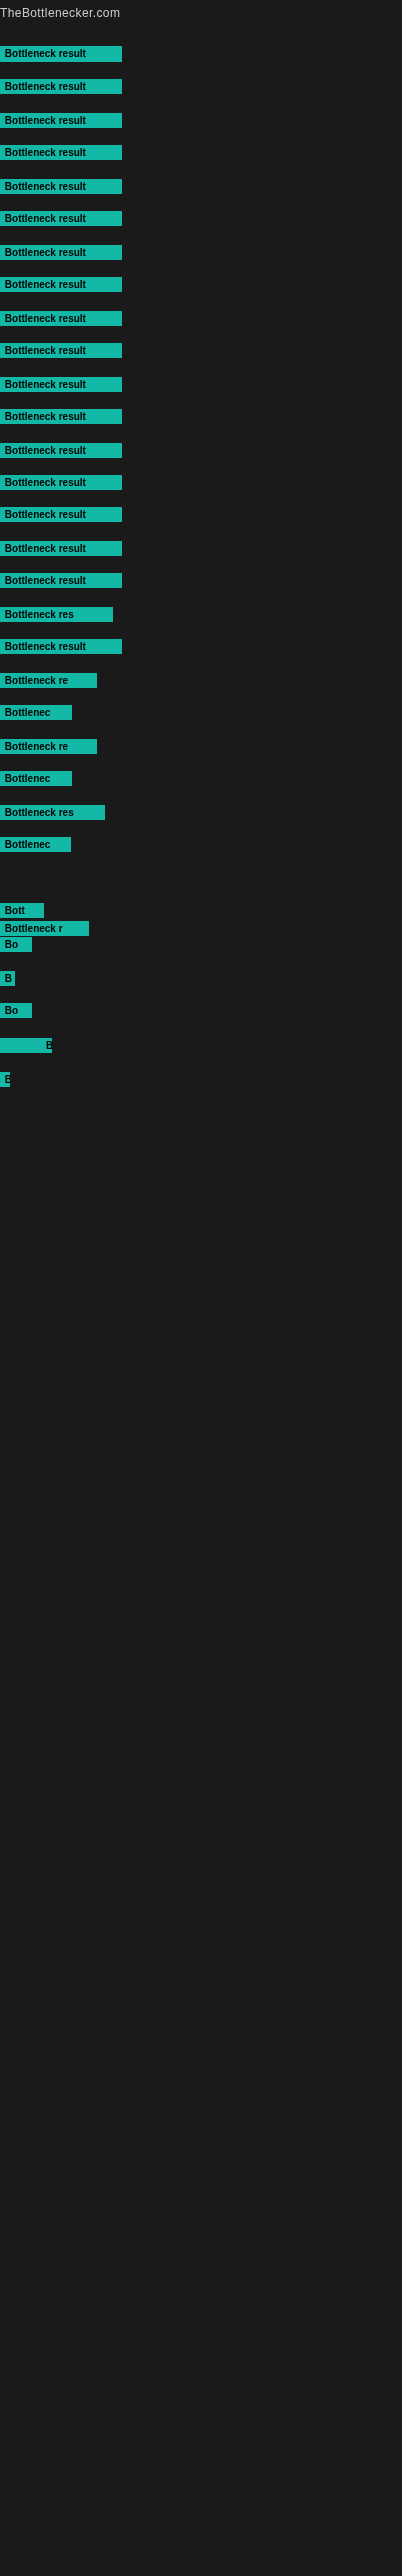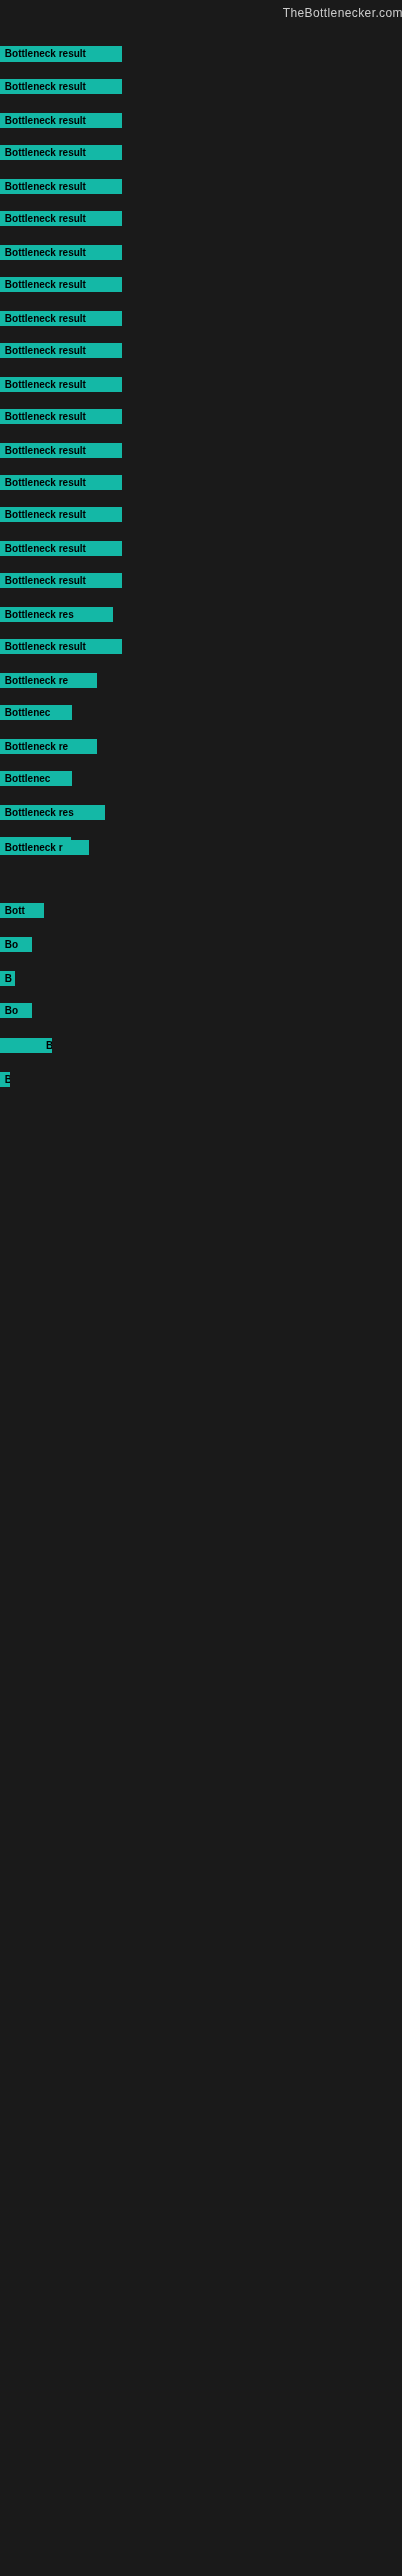"TheBottlenecker.com" .header { text-align: right -> left }
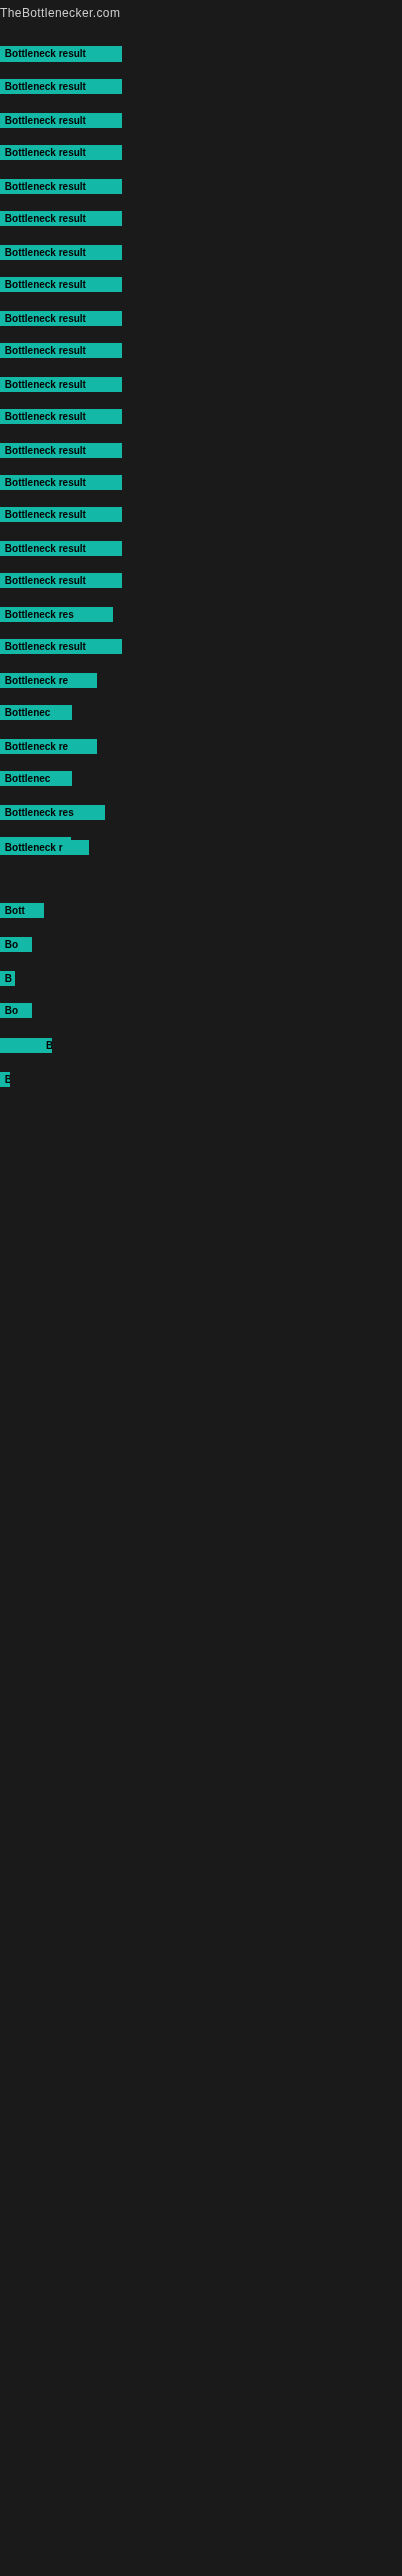"Bottleneck r" div.result-item { top: 816px -> 897px }
